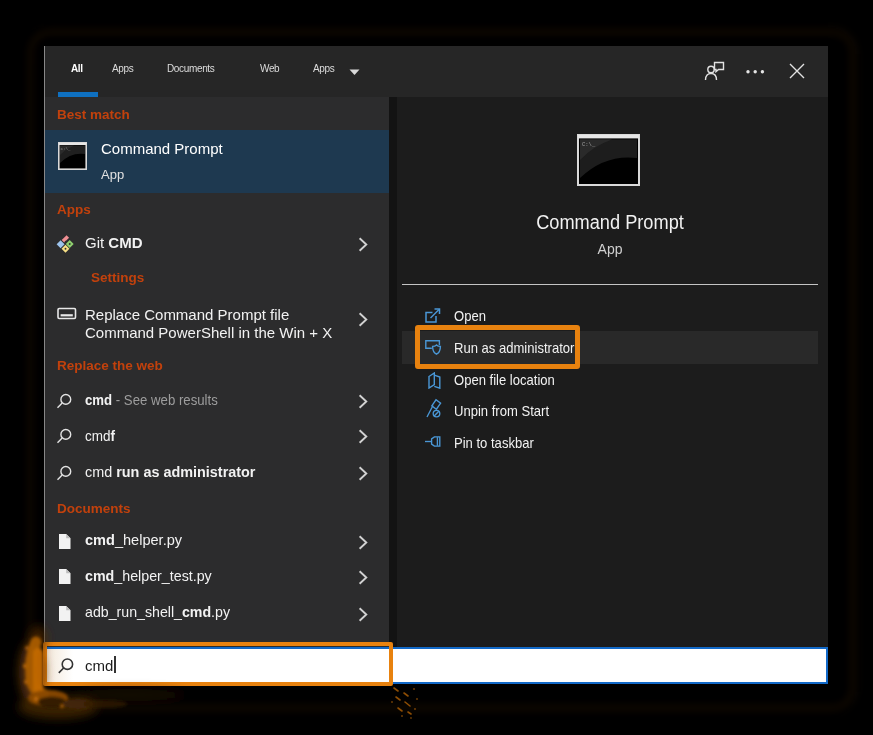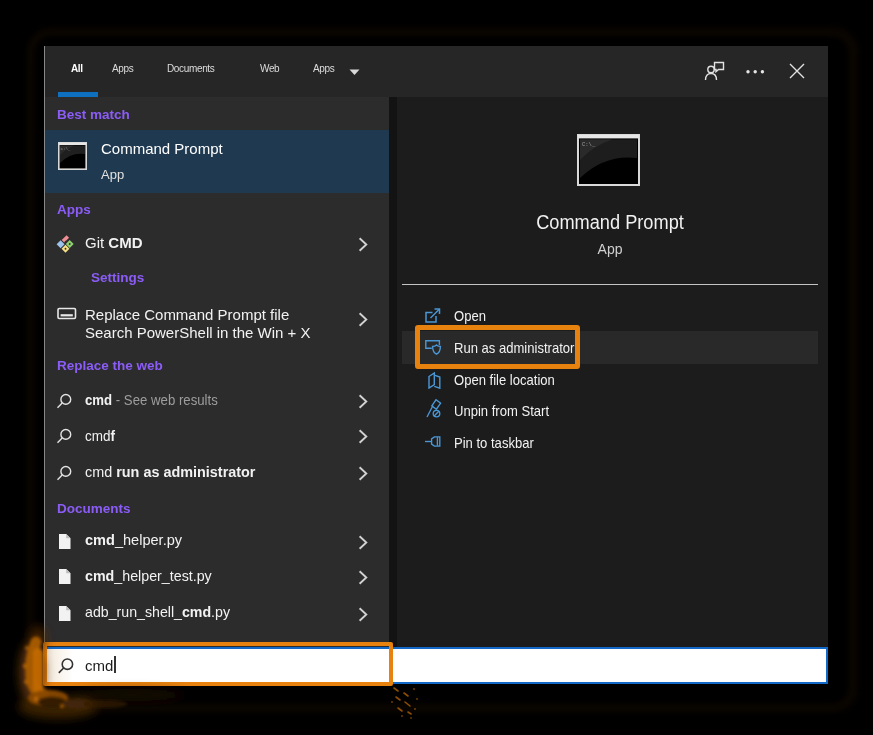"Best match" .hdr { color: #8b5cf6 -> #c2410c }
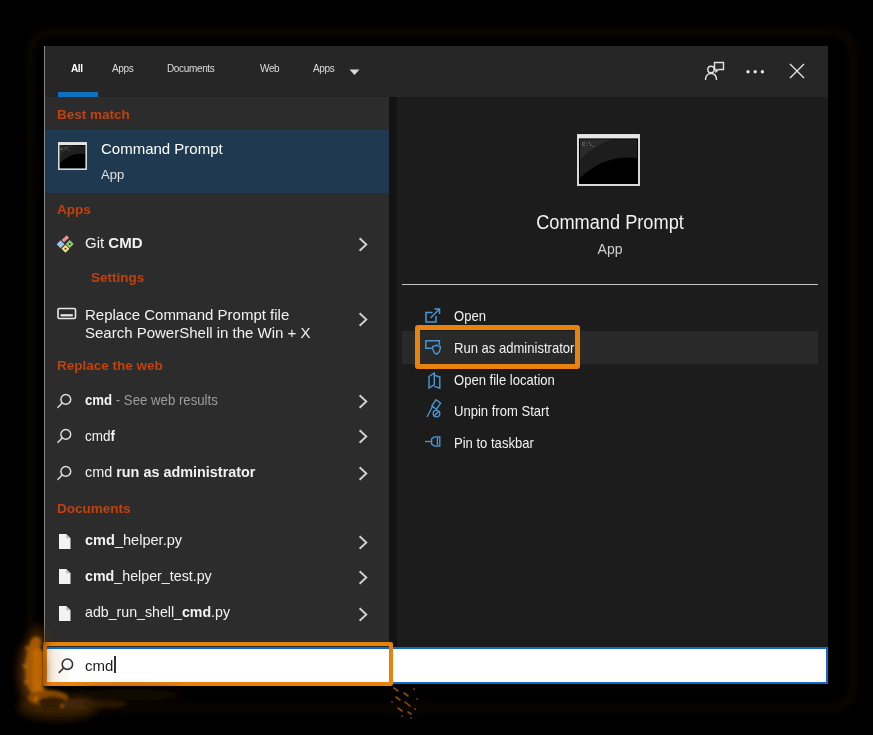"Search PowerShell in the Win" div.t { text: Search -> Command }
